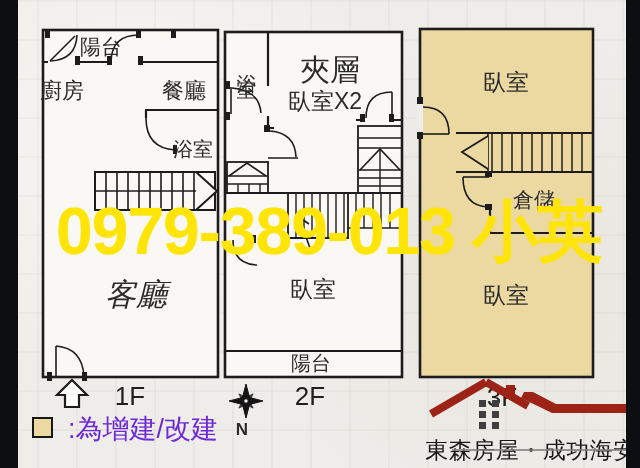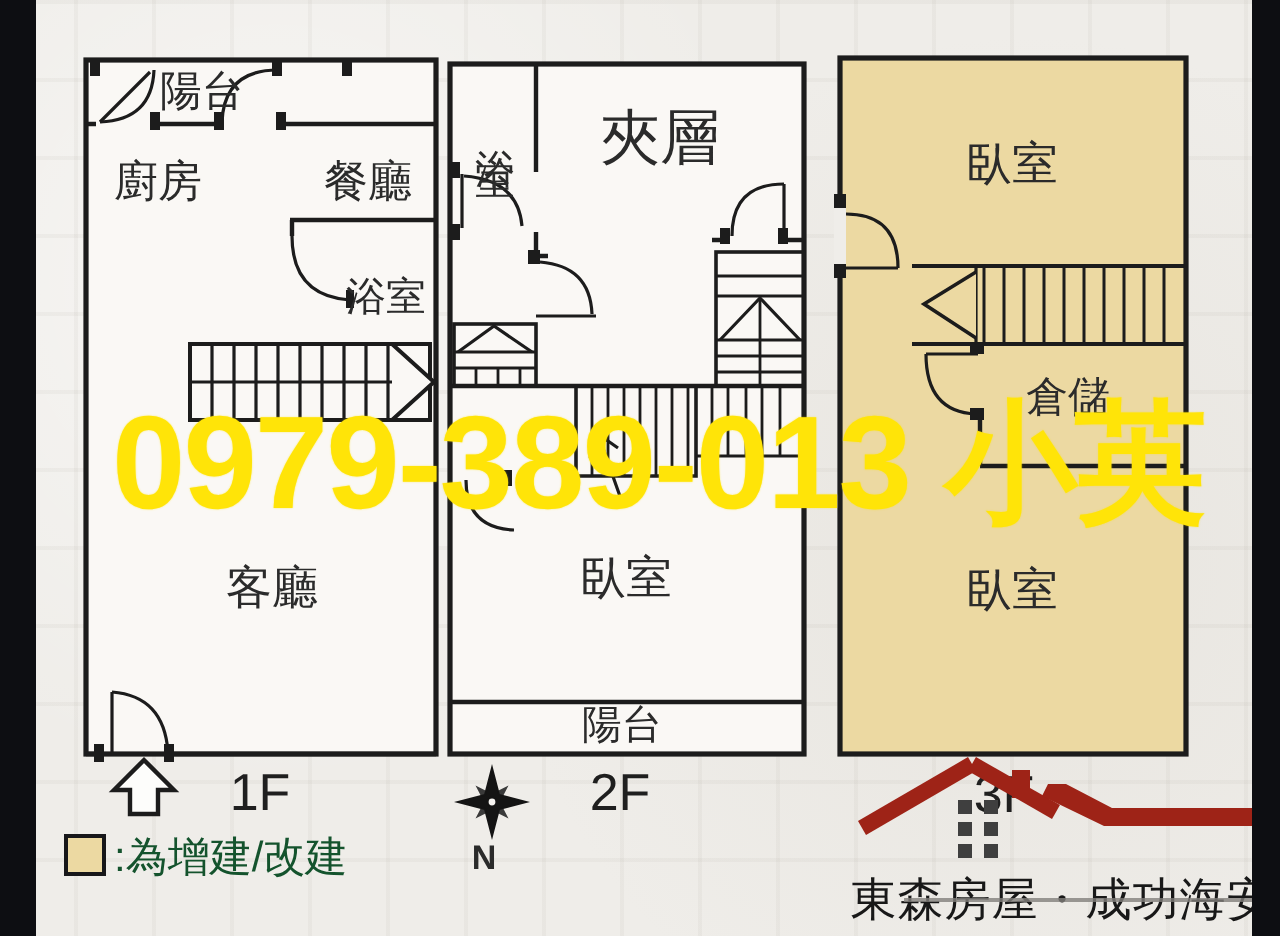"廚房" span.lbl { left: 79px -> 62px }
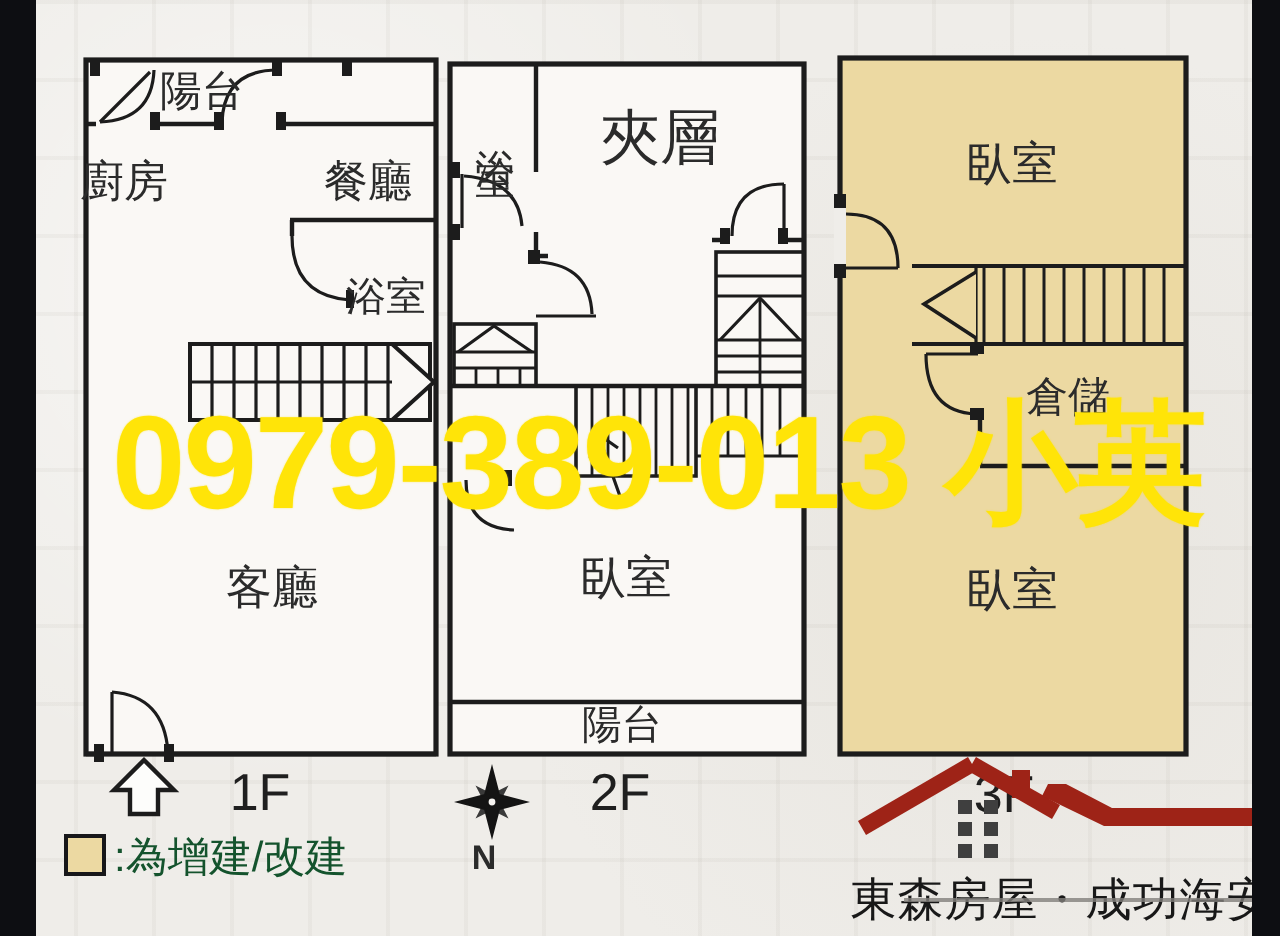"臥室X2" span.lbl { html: none -> <span>臥室X2</span> }
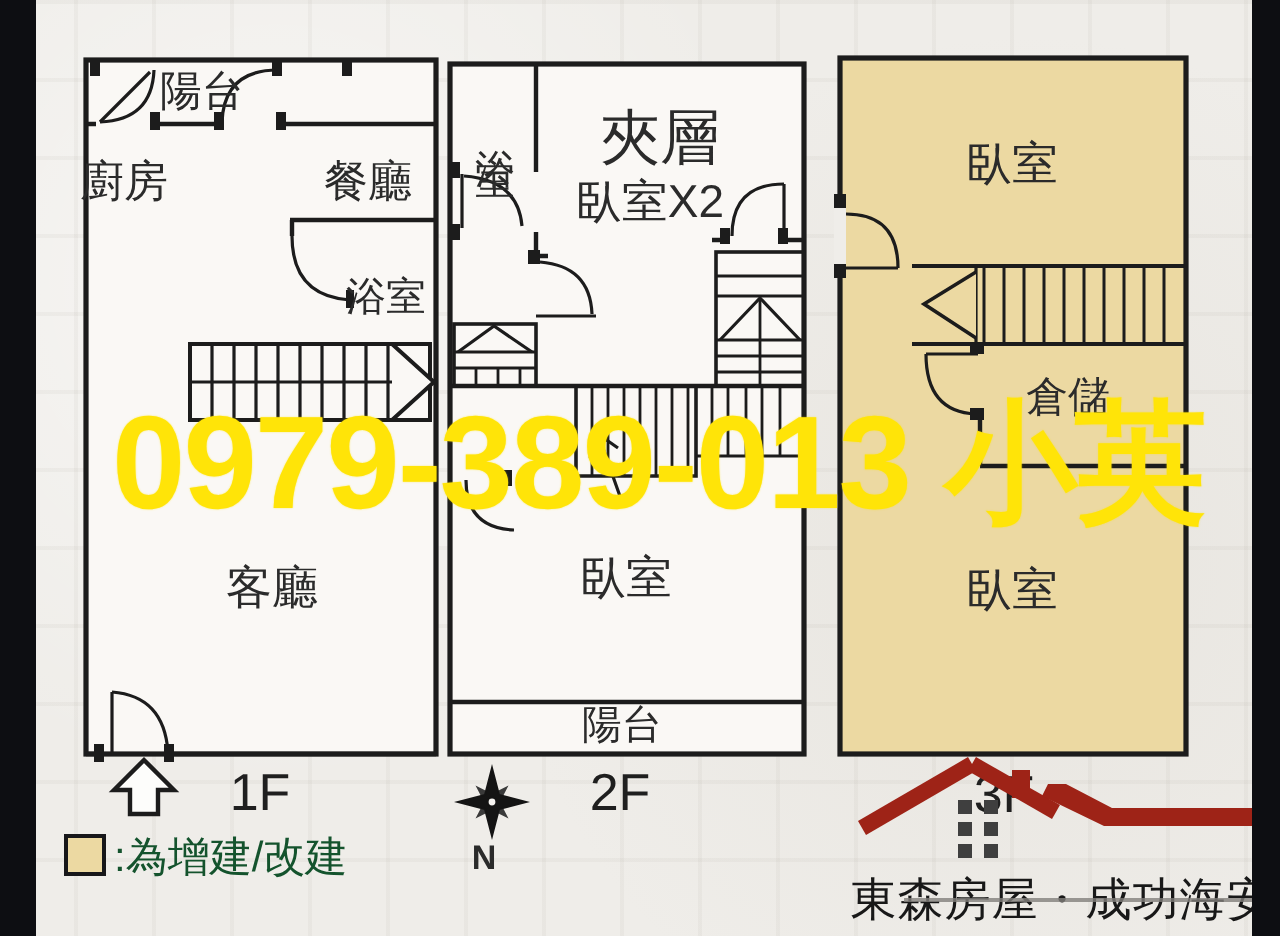"客廳" span.lbl { font-size: 23px -> 31px; font-style: none -> italic }
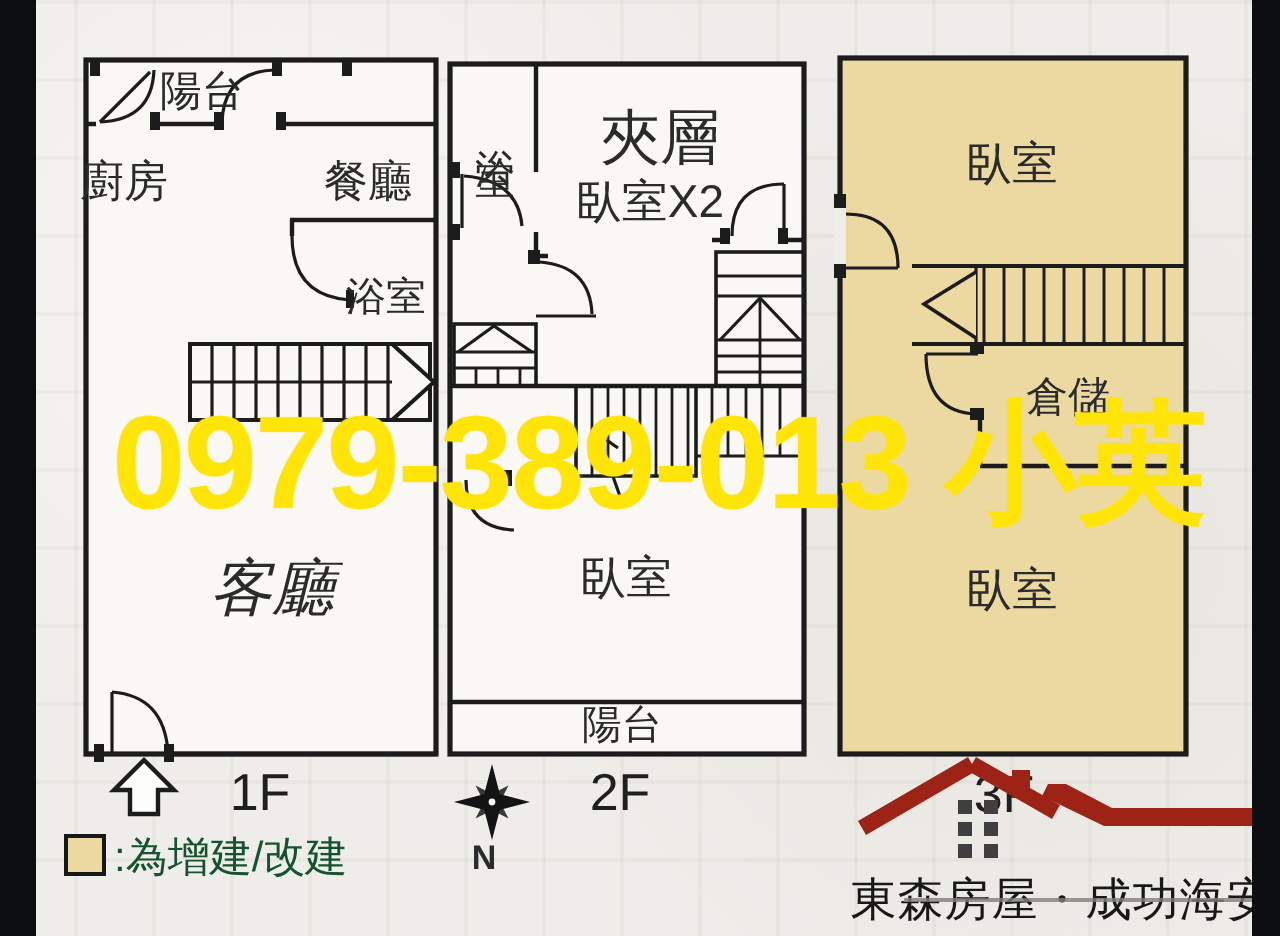":為增建/改建" #legend-label { color: #14532d -> #6d28d9; font-size: 21px -> 27px; left: 57px -> 68px }
